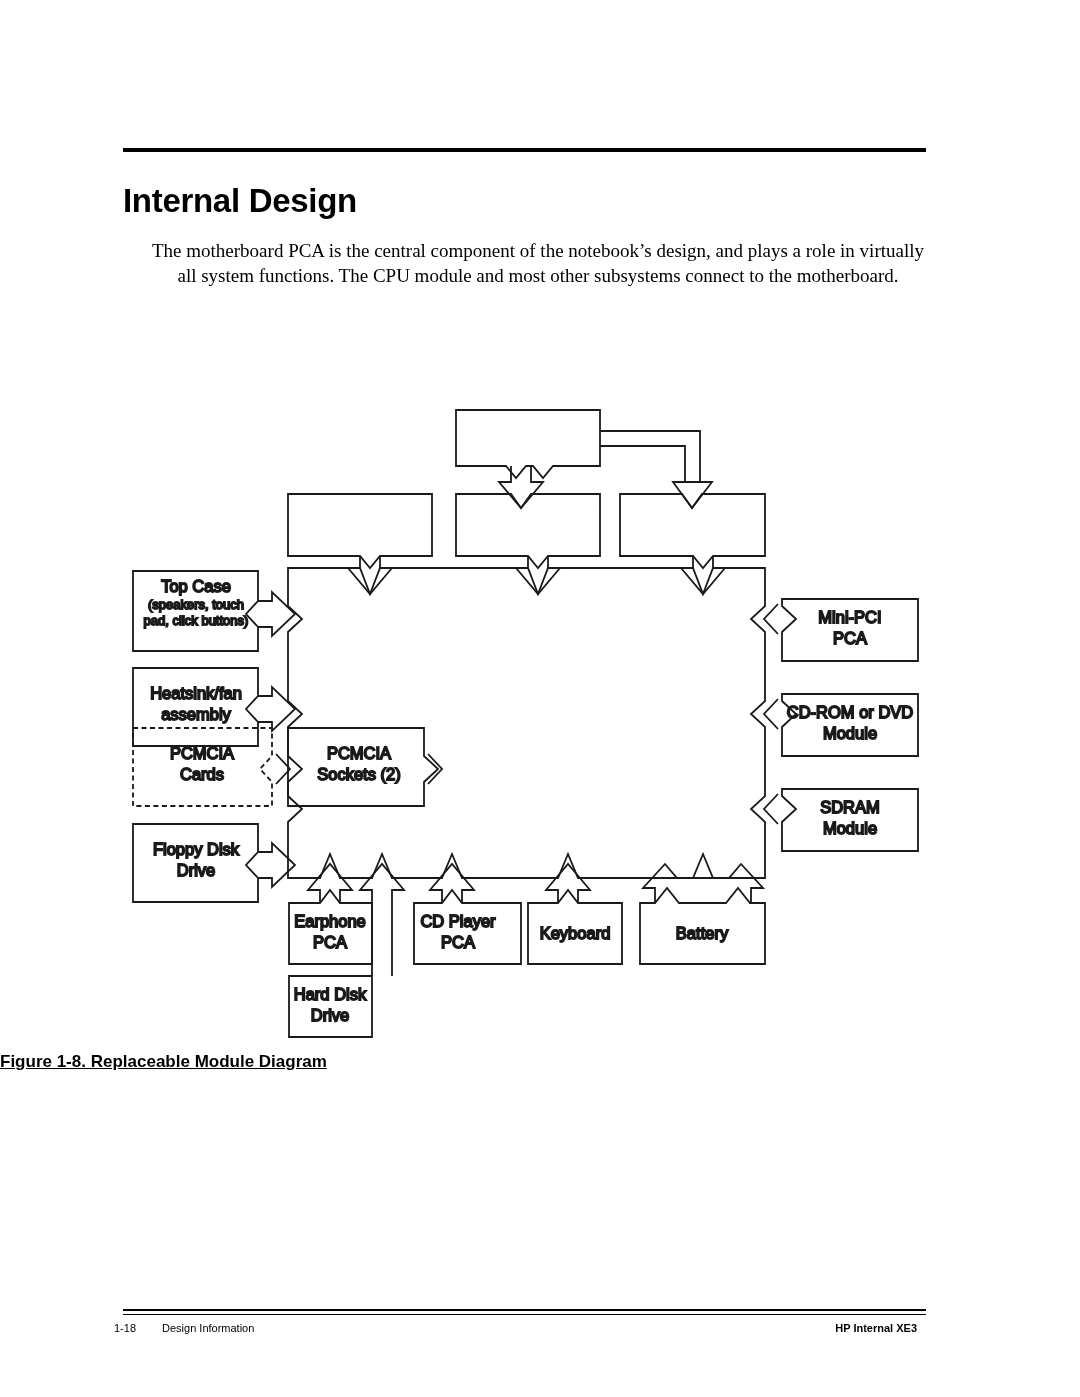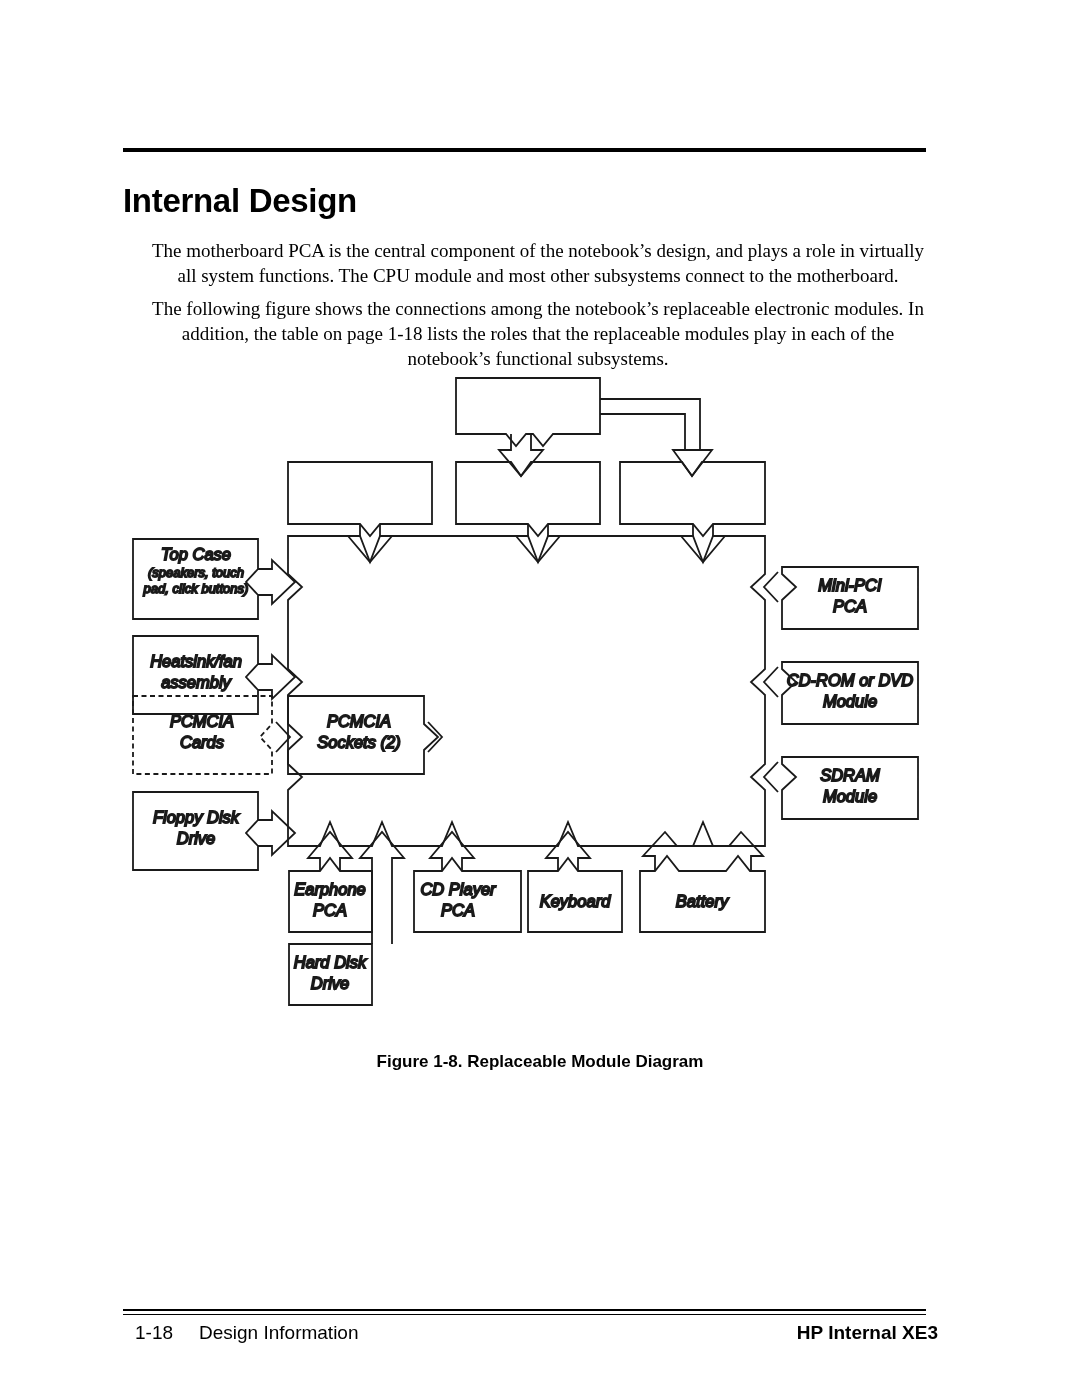"The following figure shows the" p.para { html: <p>The following figure shows the connections among the notebook’s replaceable electronic modules. In addition, the table on page 1-18 lists the roles that the replaceable modules play in each of the notebook’s functional subsystems.</p> -> none }
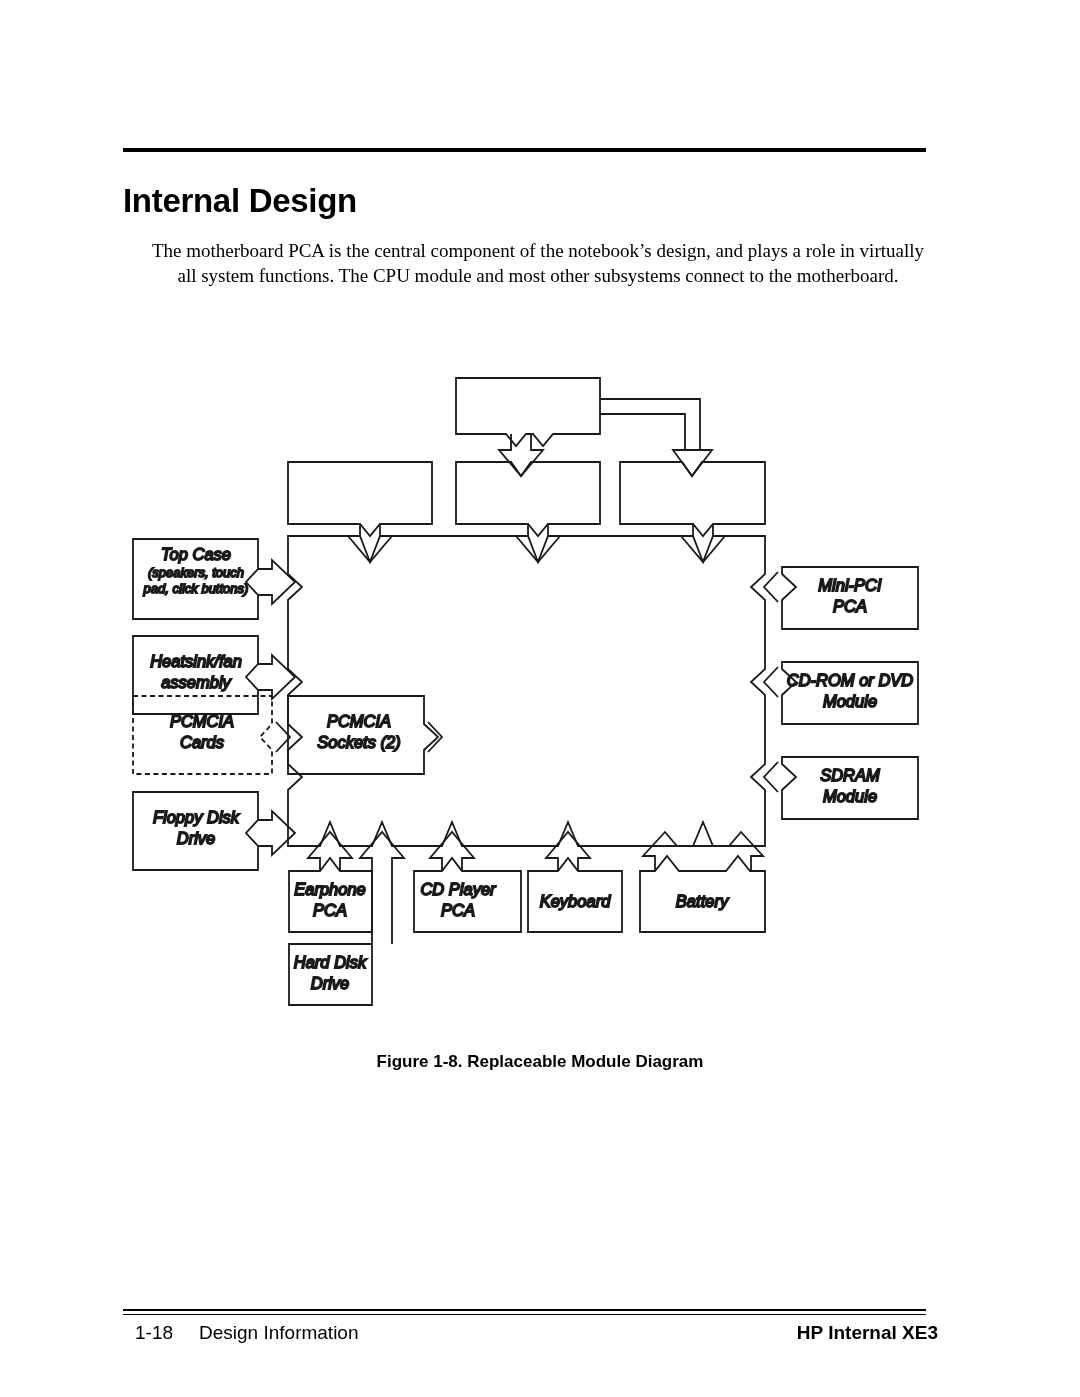"Top Case" .diagram { font-style: italic -> none; top: 364px -> 396px }
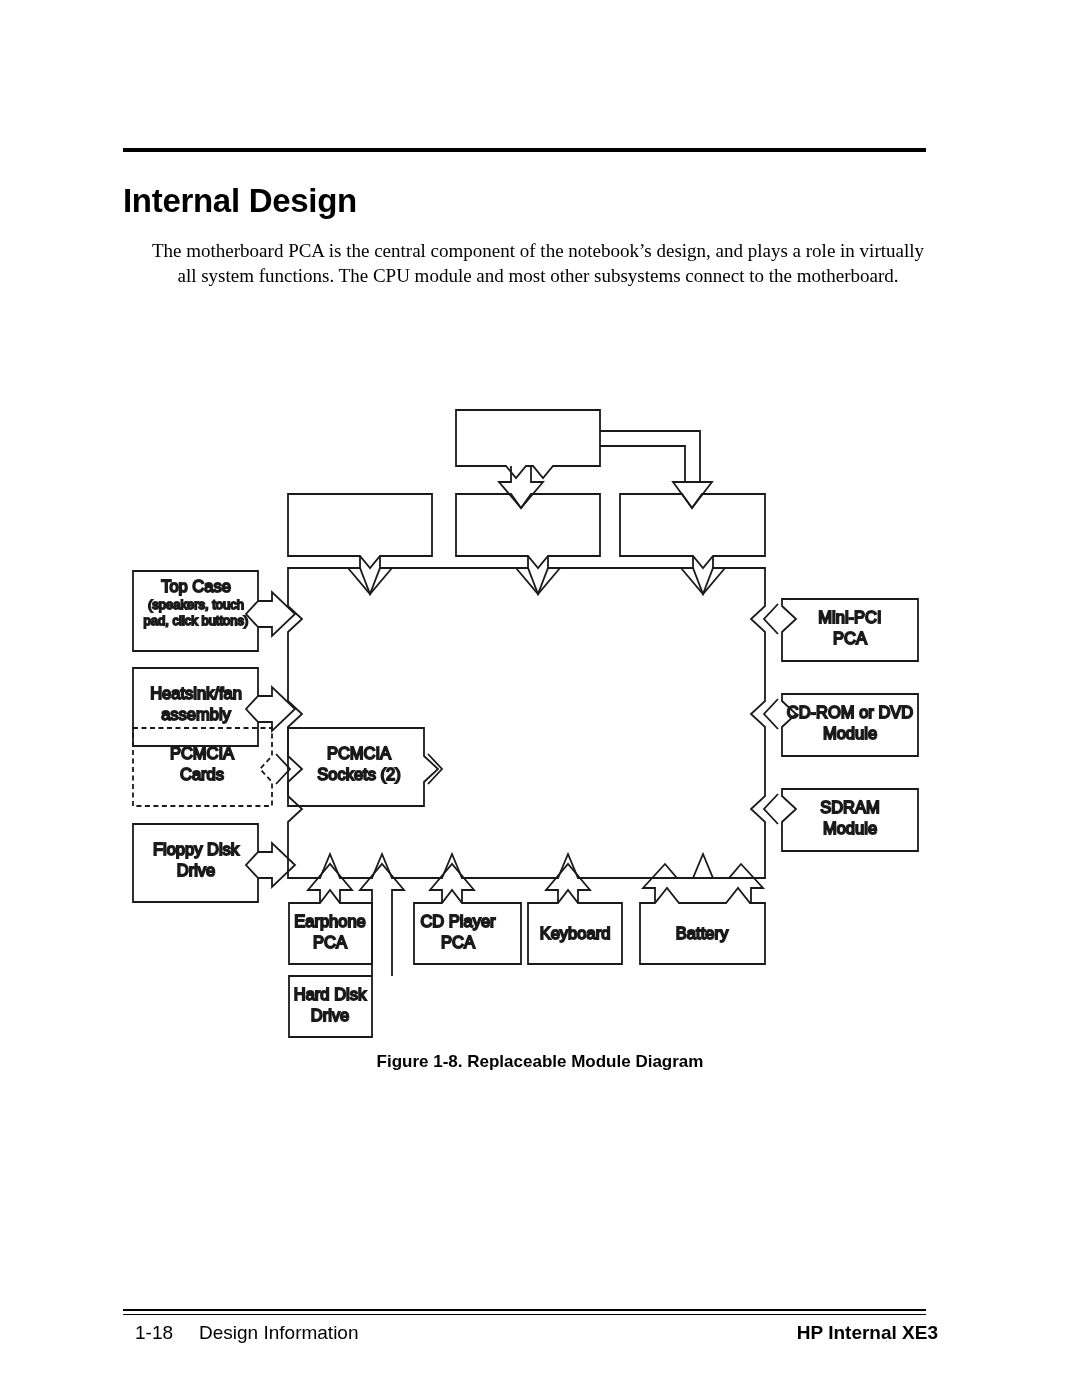"Figure 1-8. Replaceable Module Diagram" .caption { text-align: center -> none; text-decoration: none -> underline }
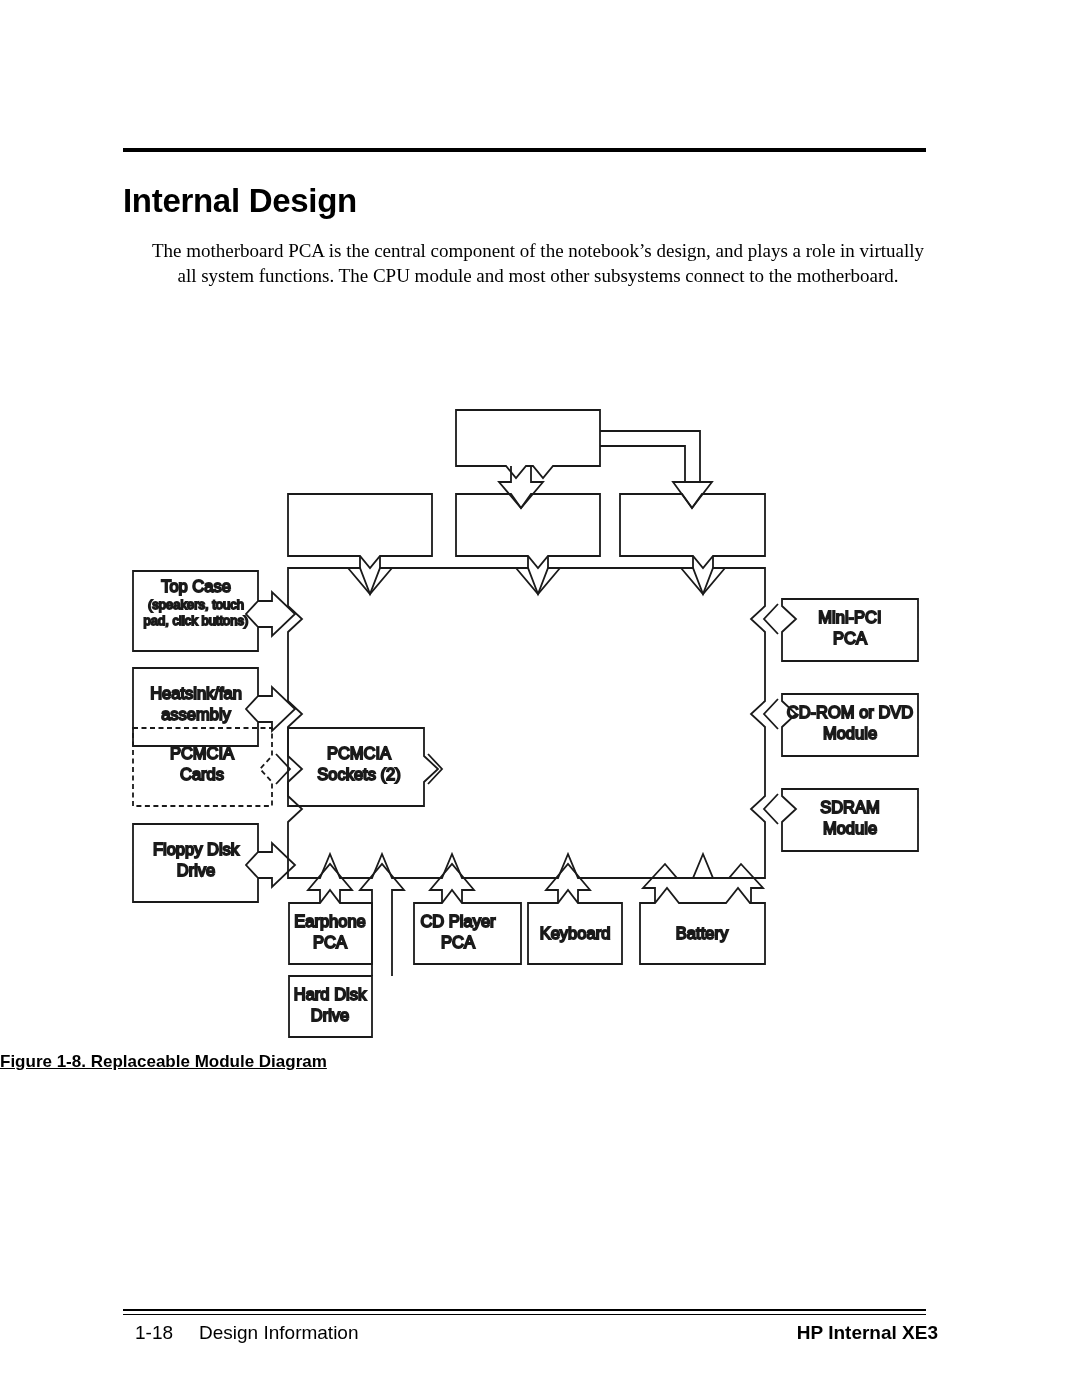"1-18" .footer { font-size: 19px -> 11px; left: 135px -> 114px }
